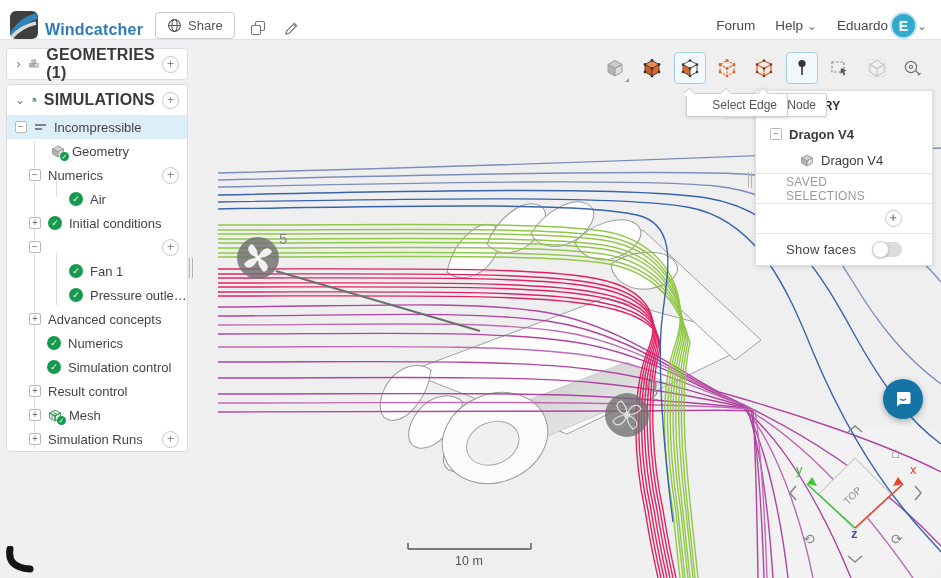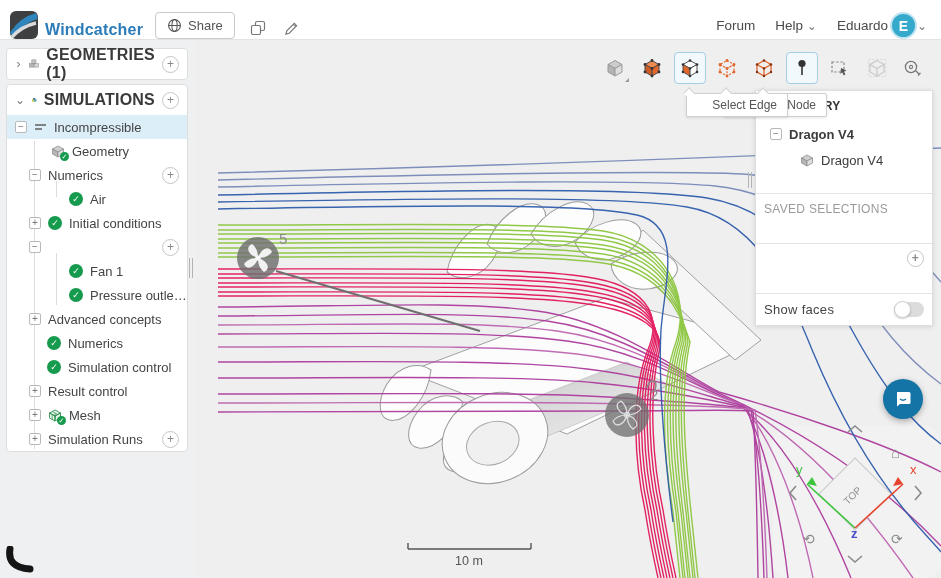"SAVED SELECTIONS" .gp-sec { margin-top: 20px -> none; padding: 0 8px -> 0 30px }
